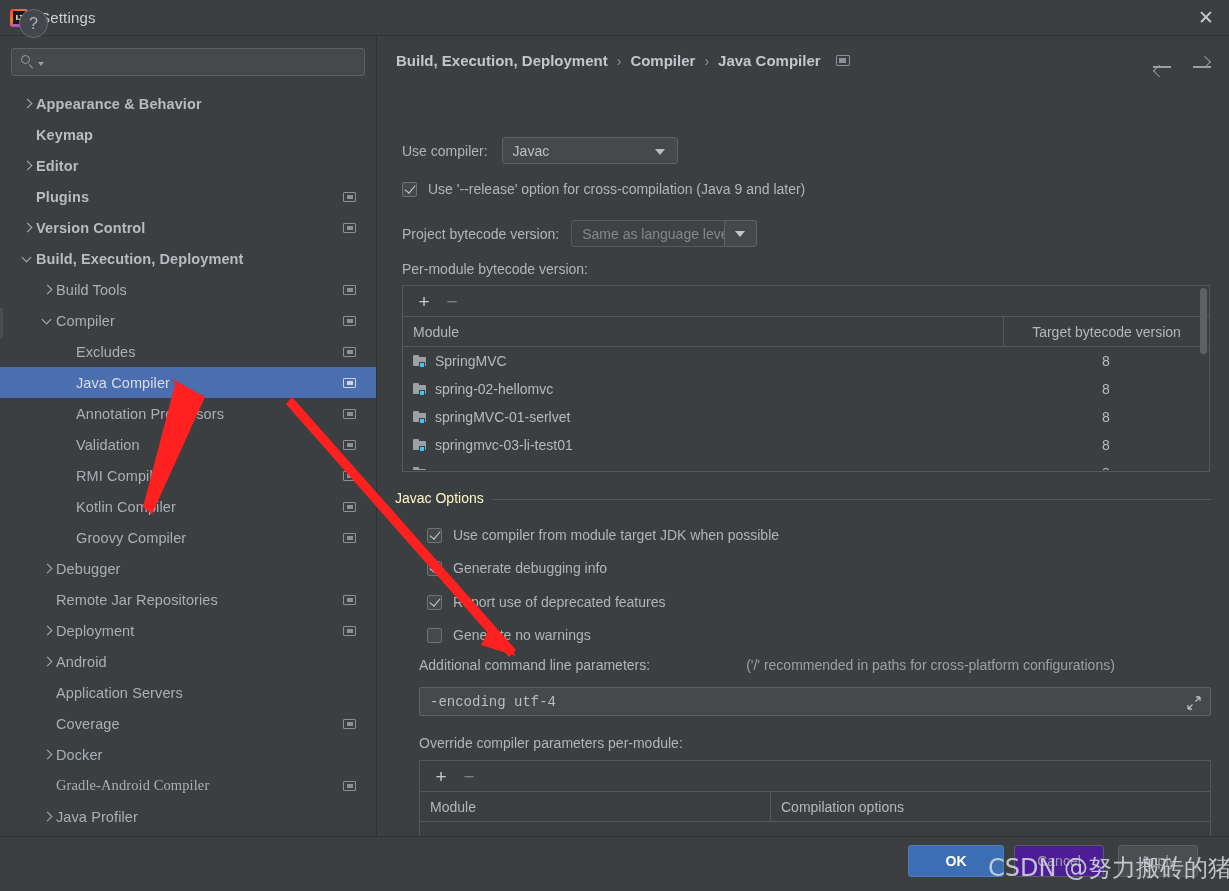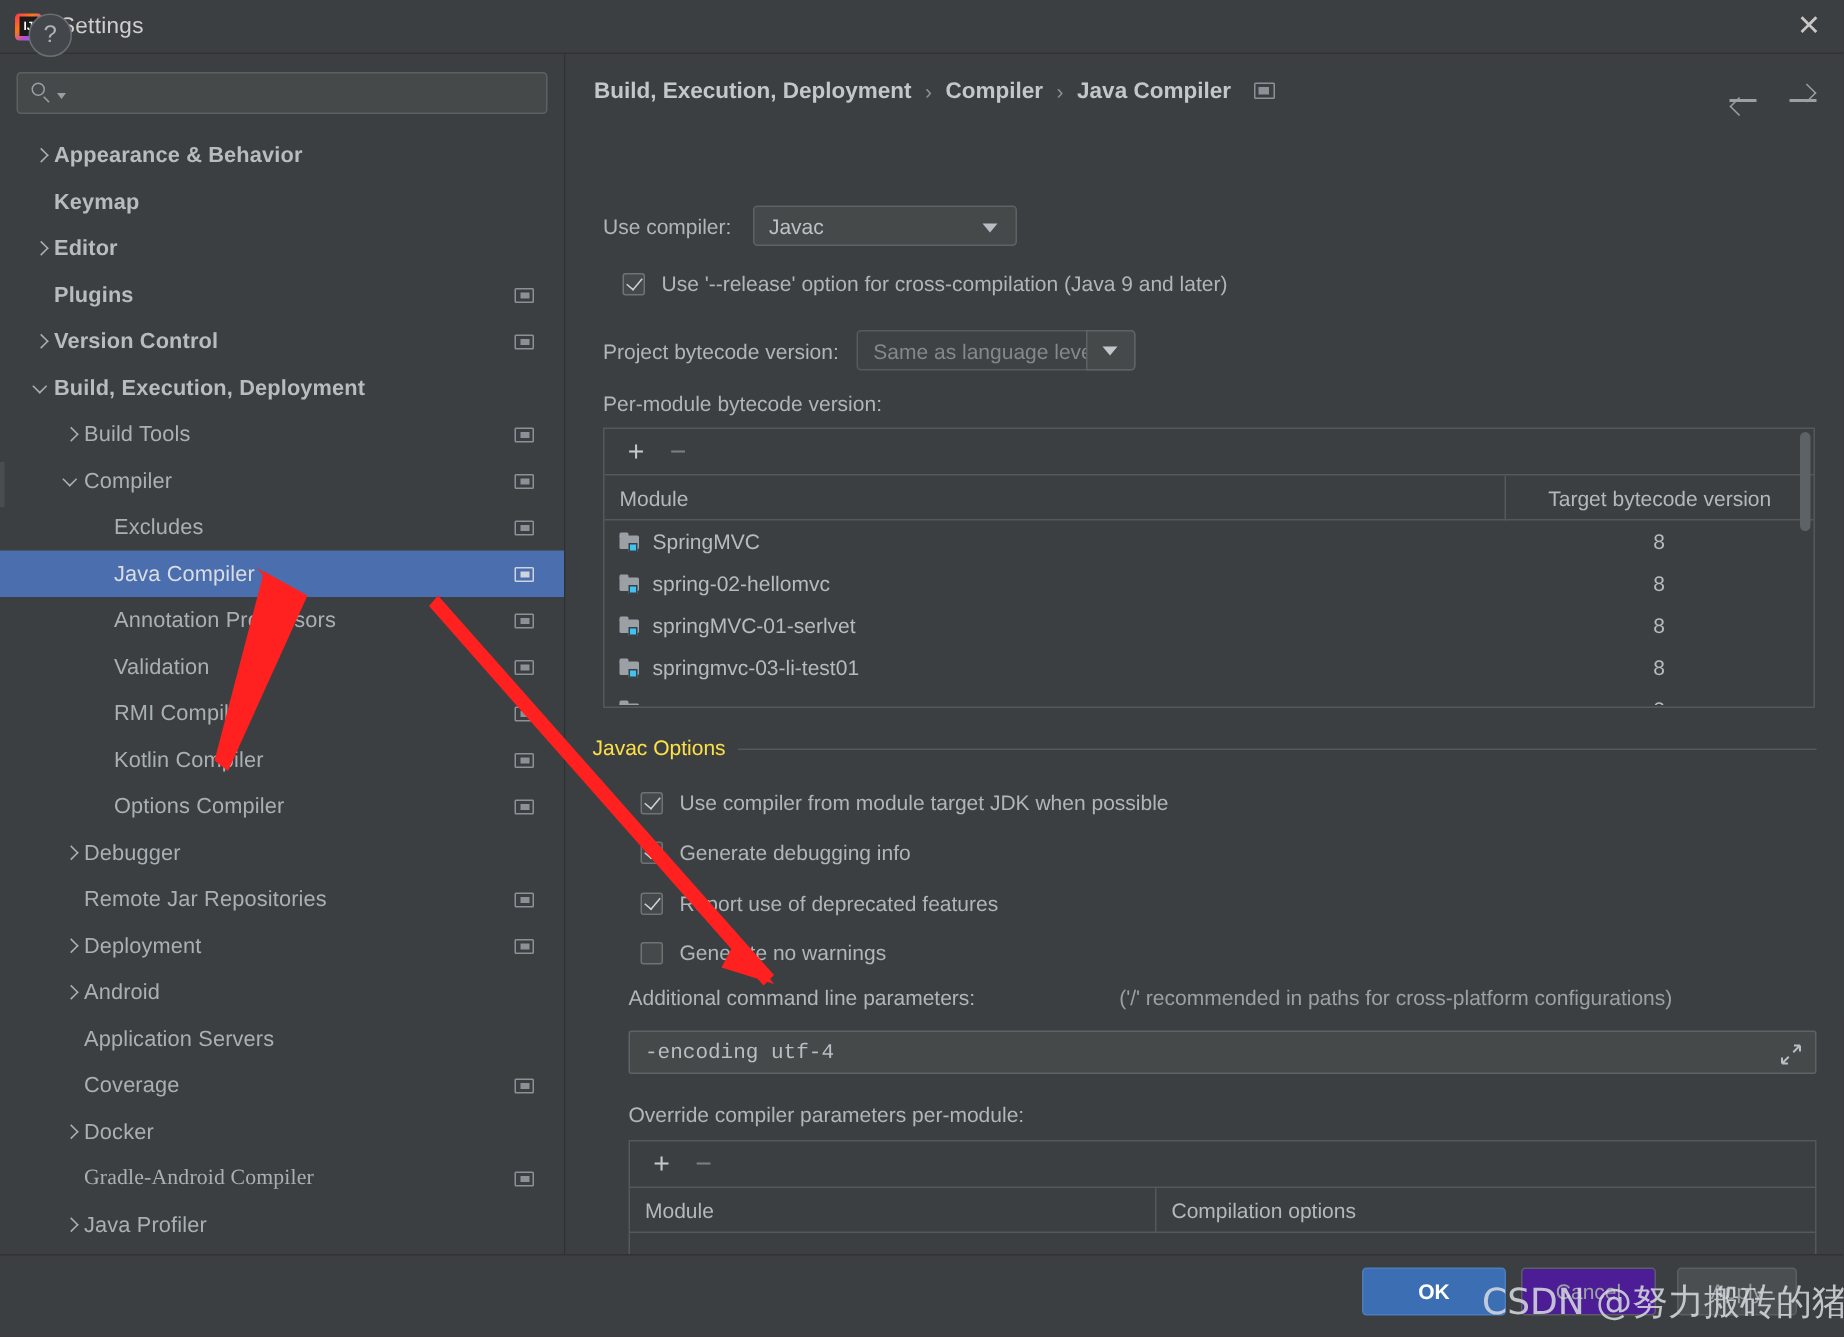"Use '--release' option for" .row-release { left: 38px -> 25px }
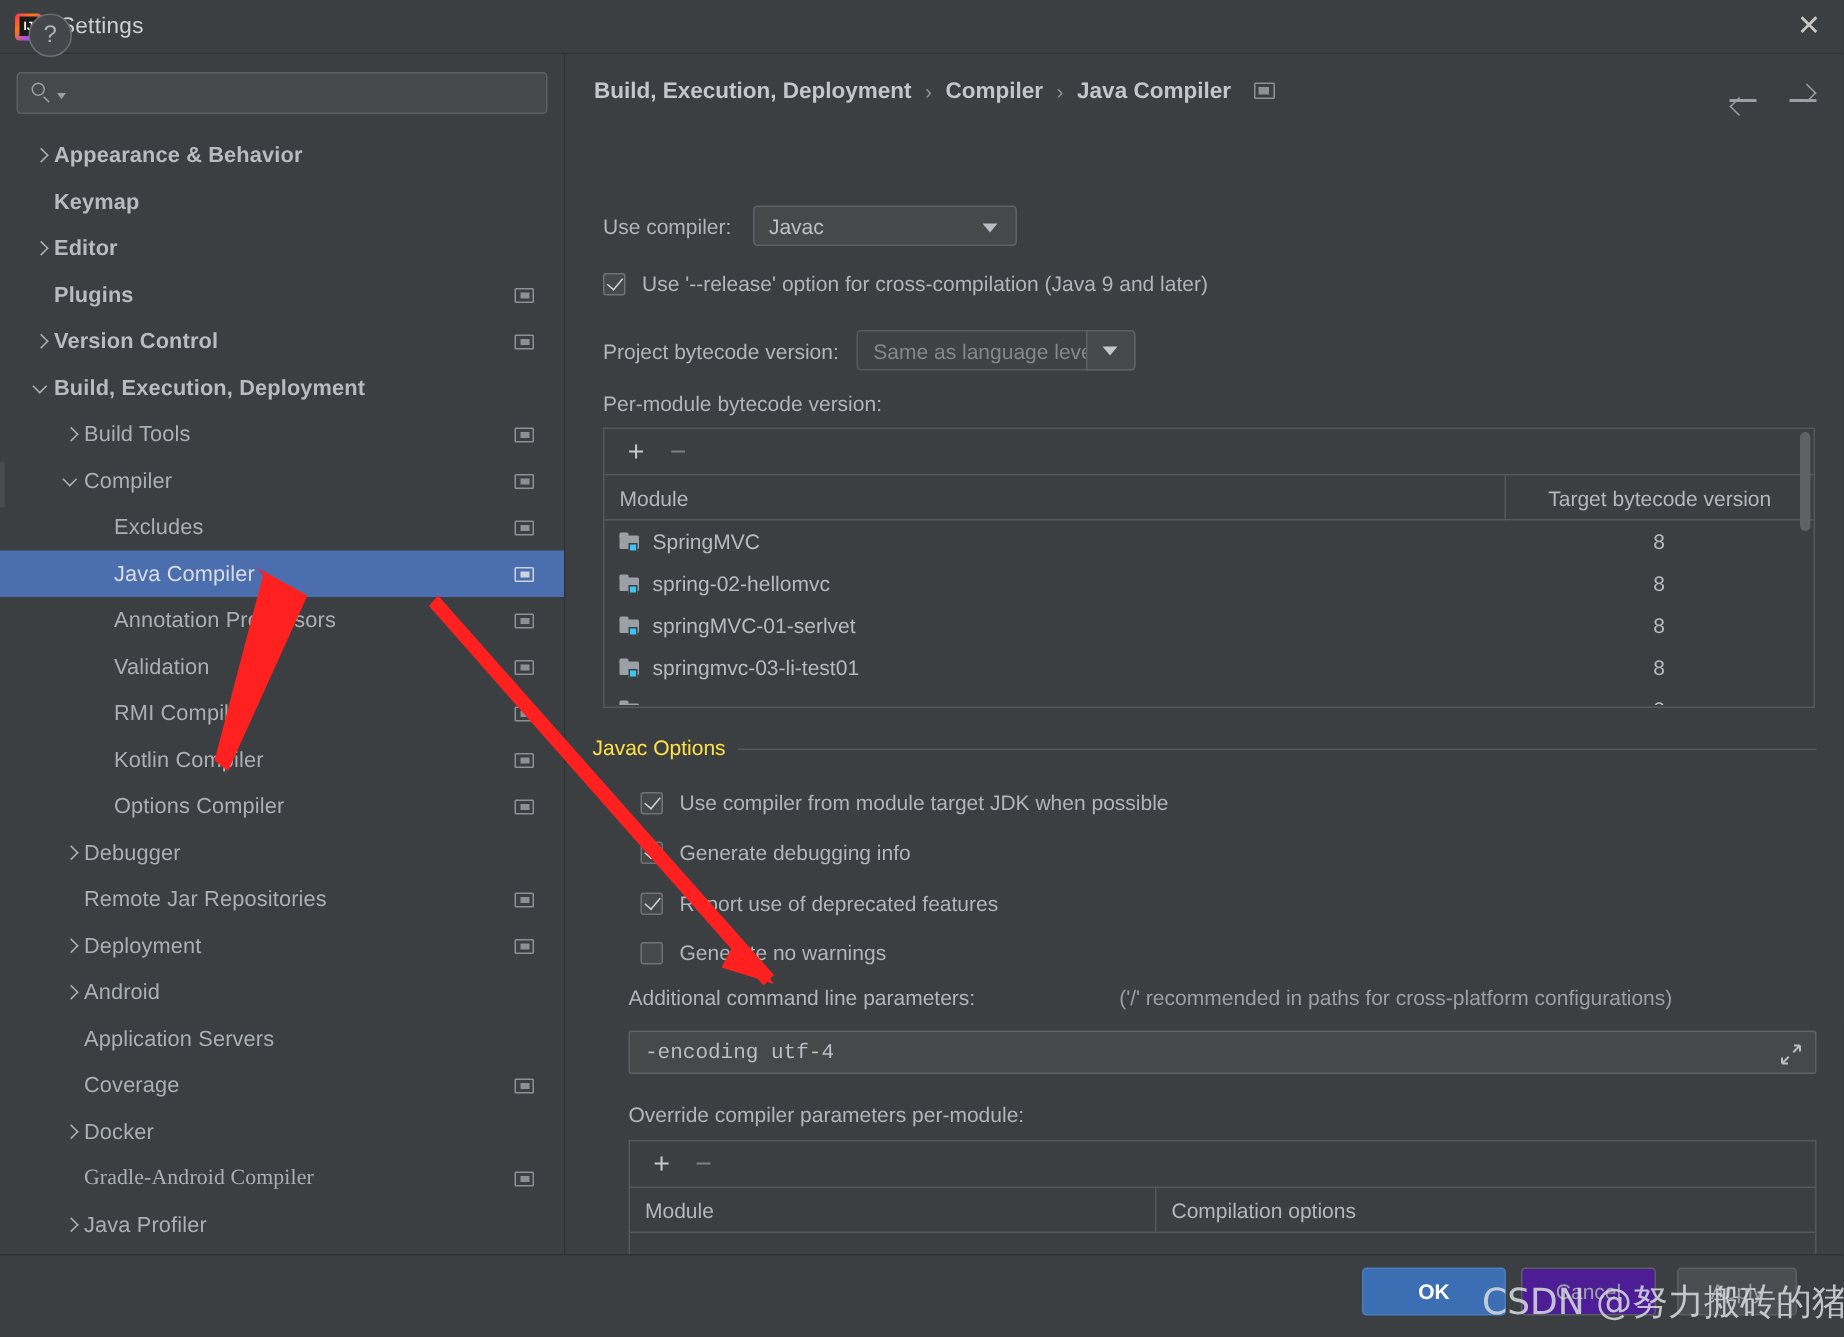"Javac Options" .group-title { color: #fde047 -> #fef9c3 }
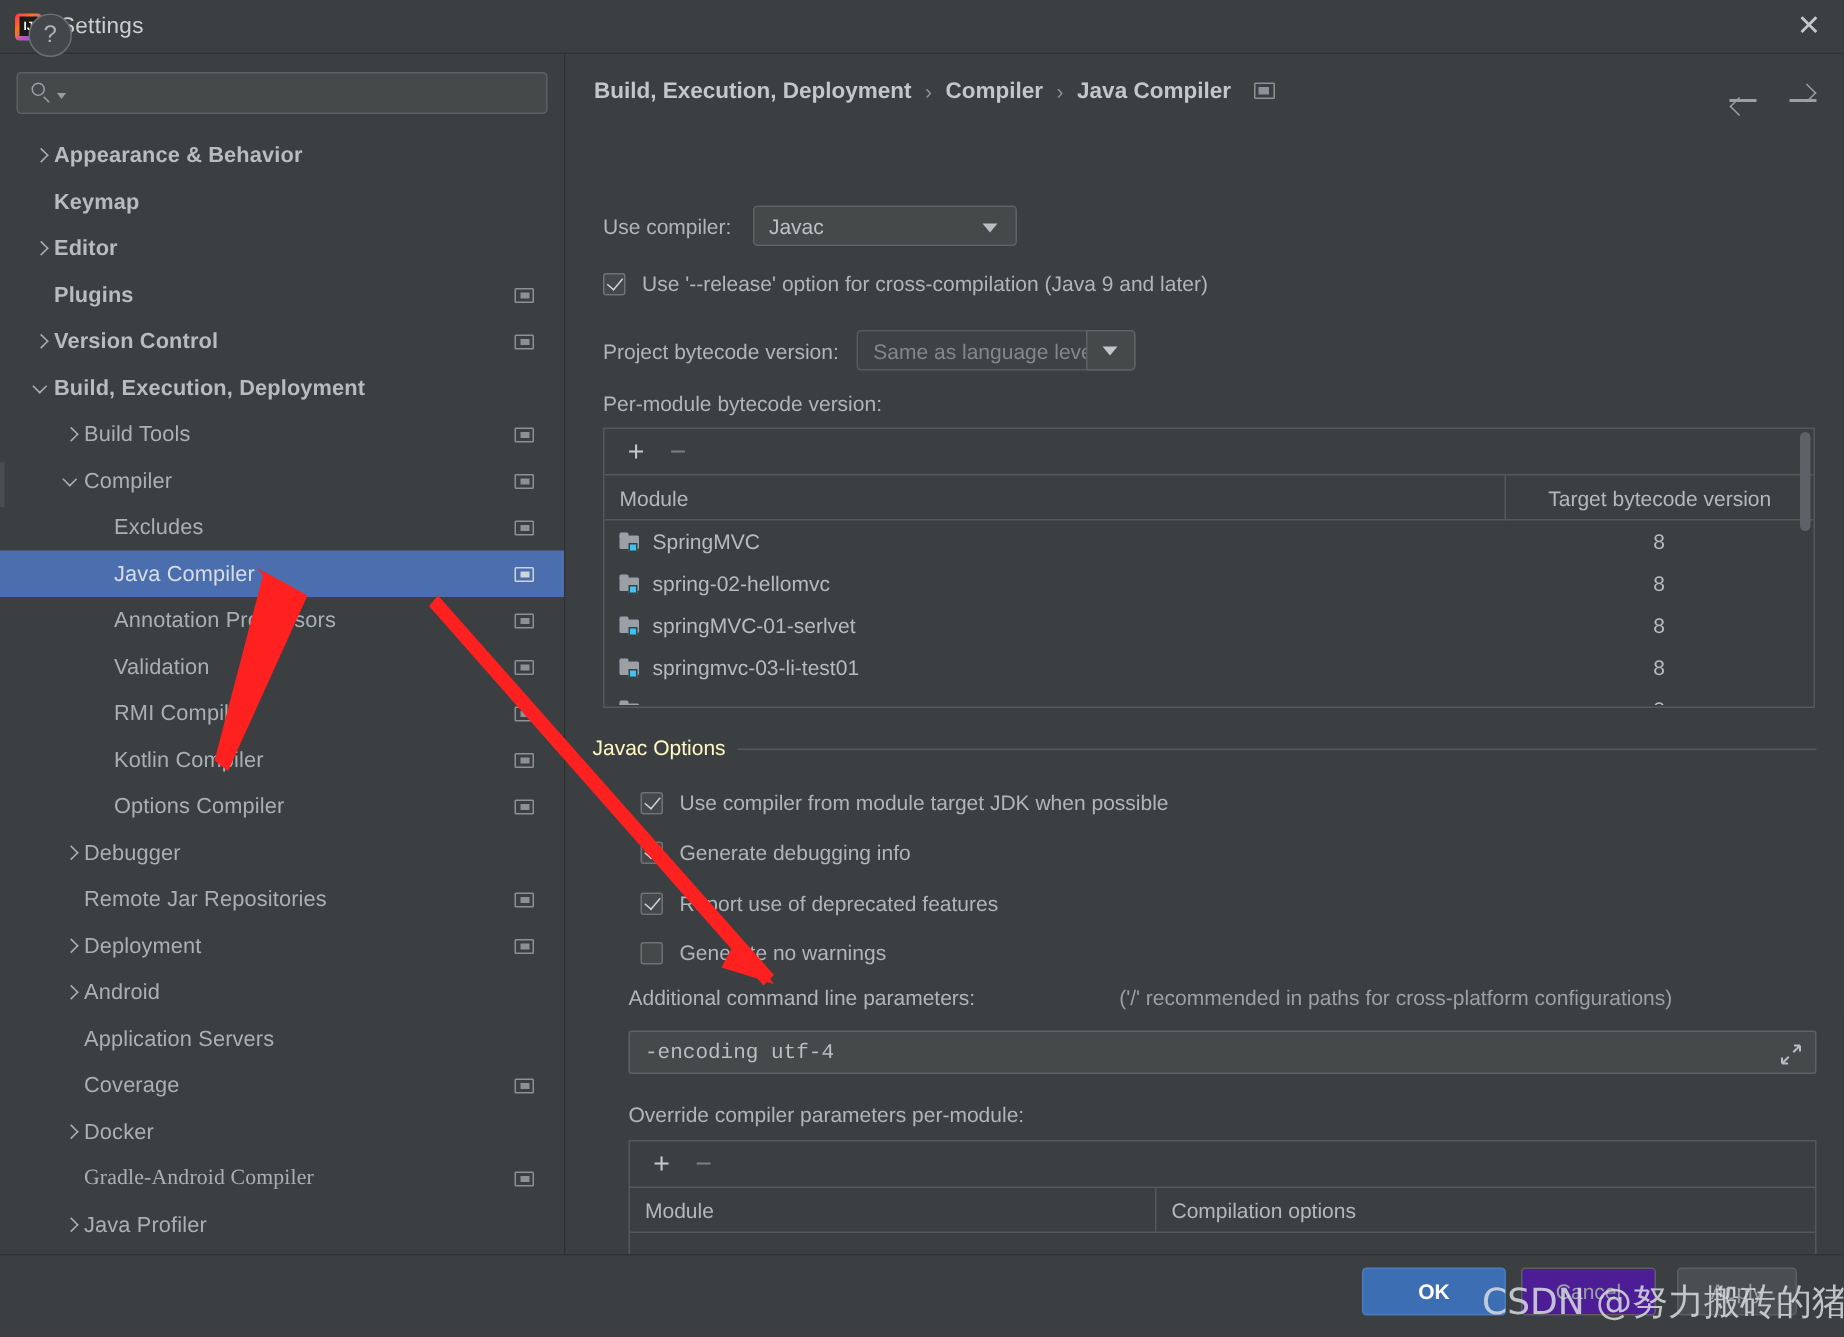"Options Compiler" span.tree-label { text: Options -> Groovy }
